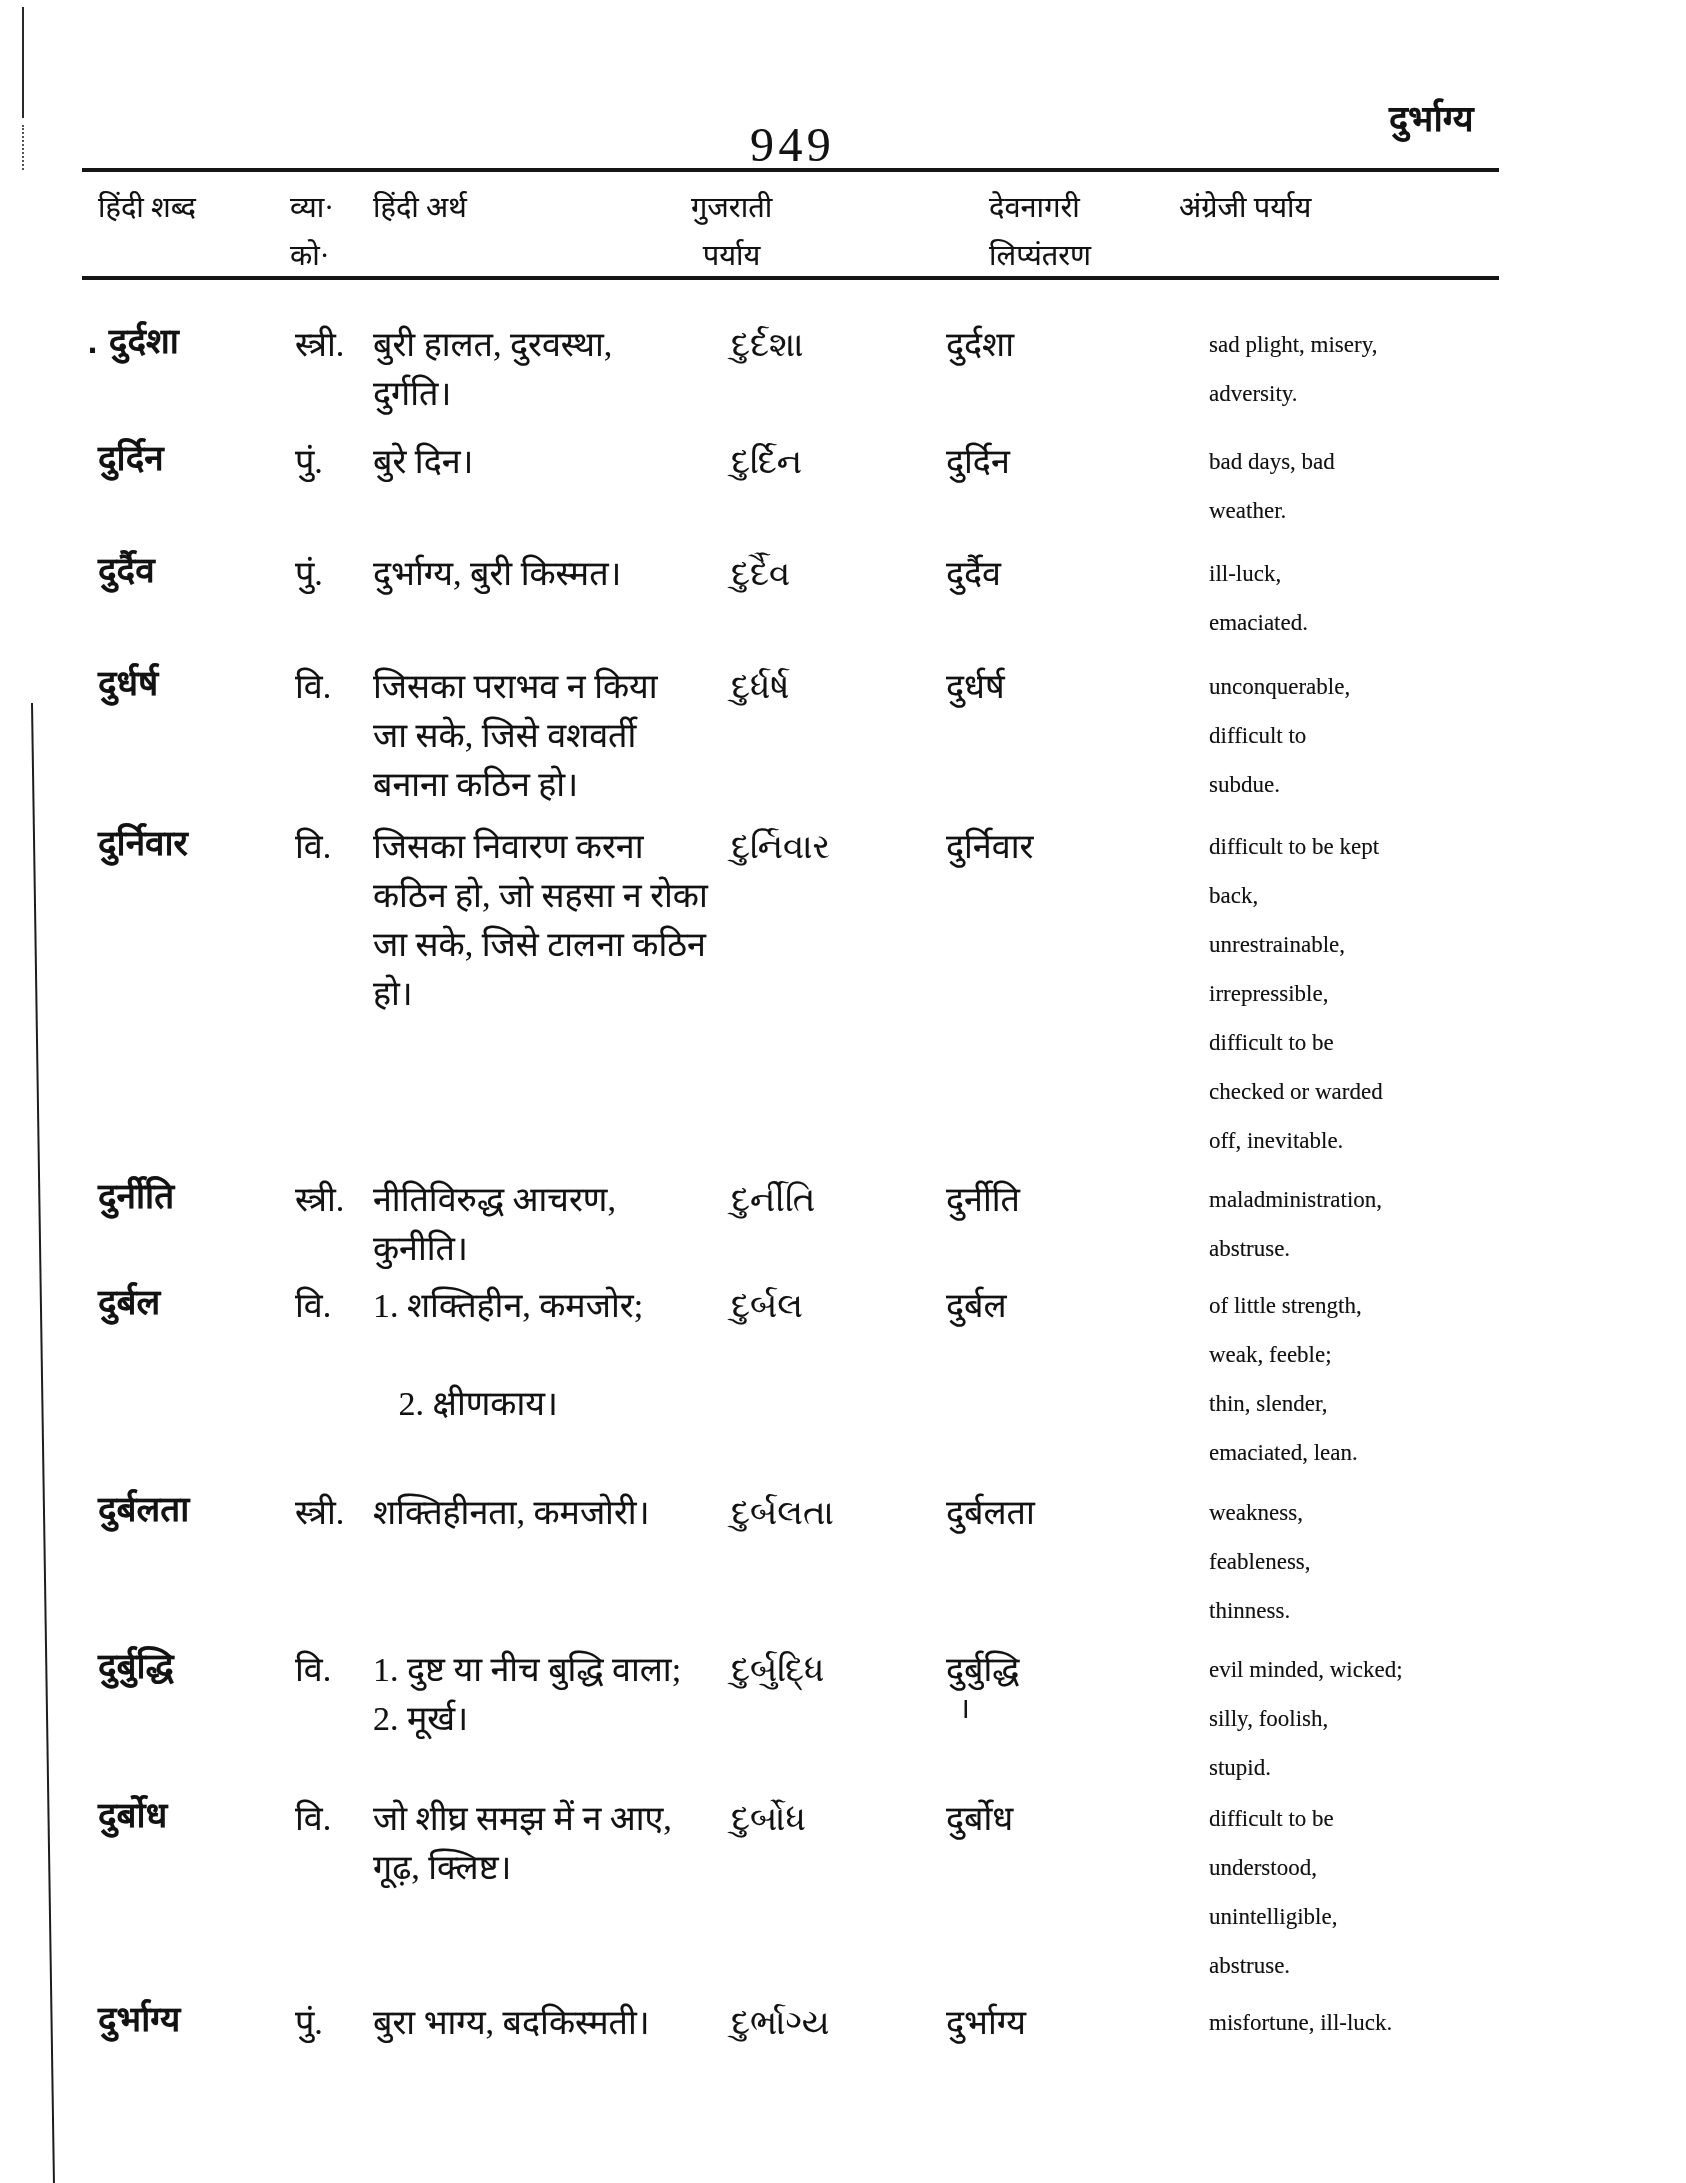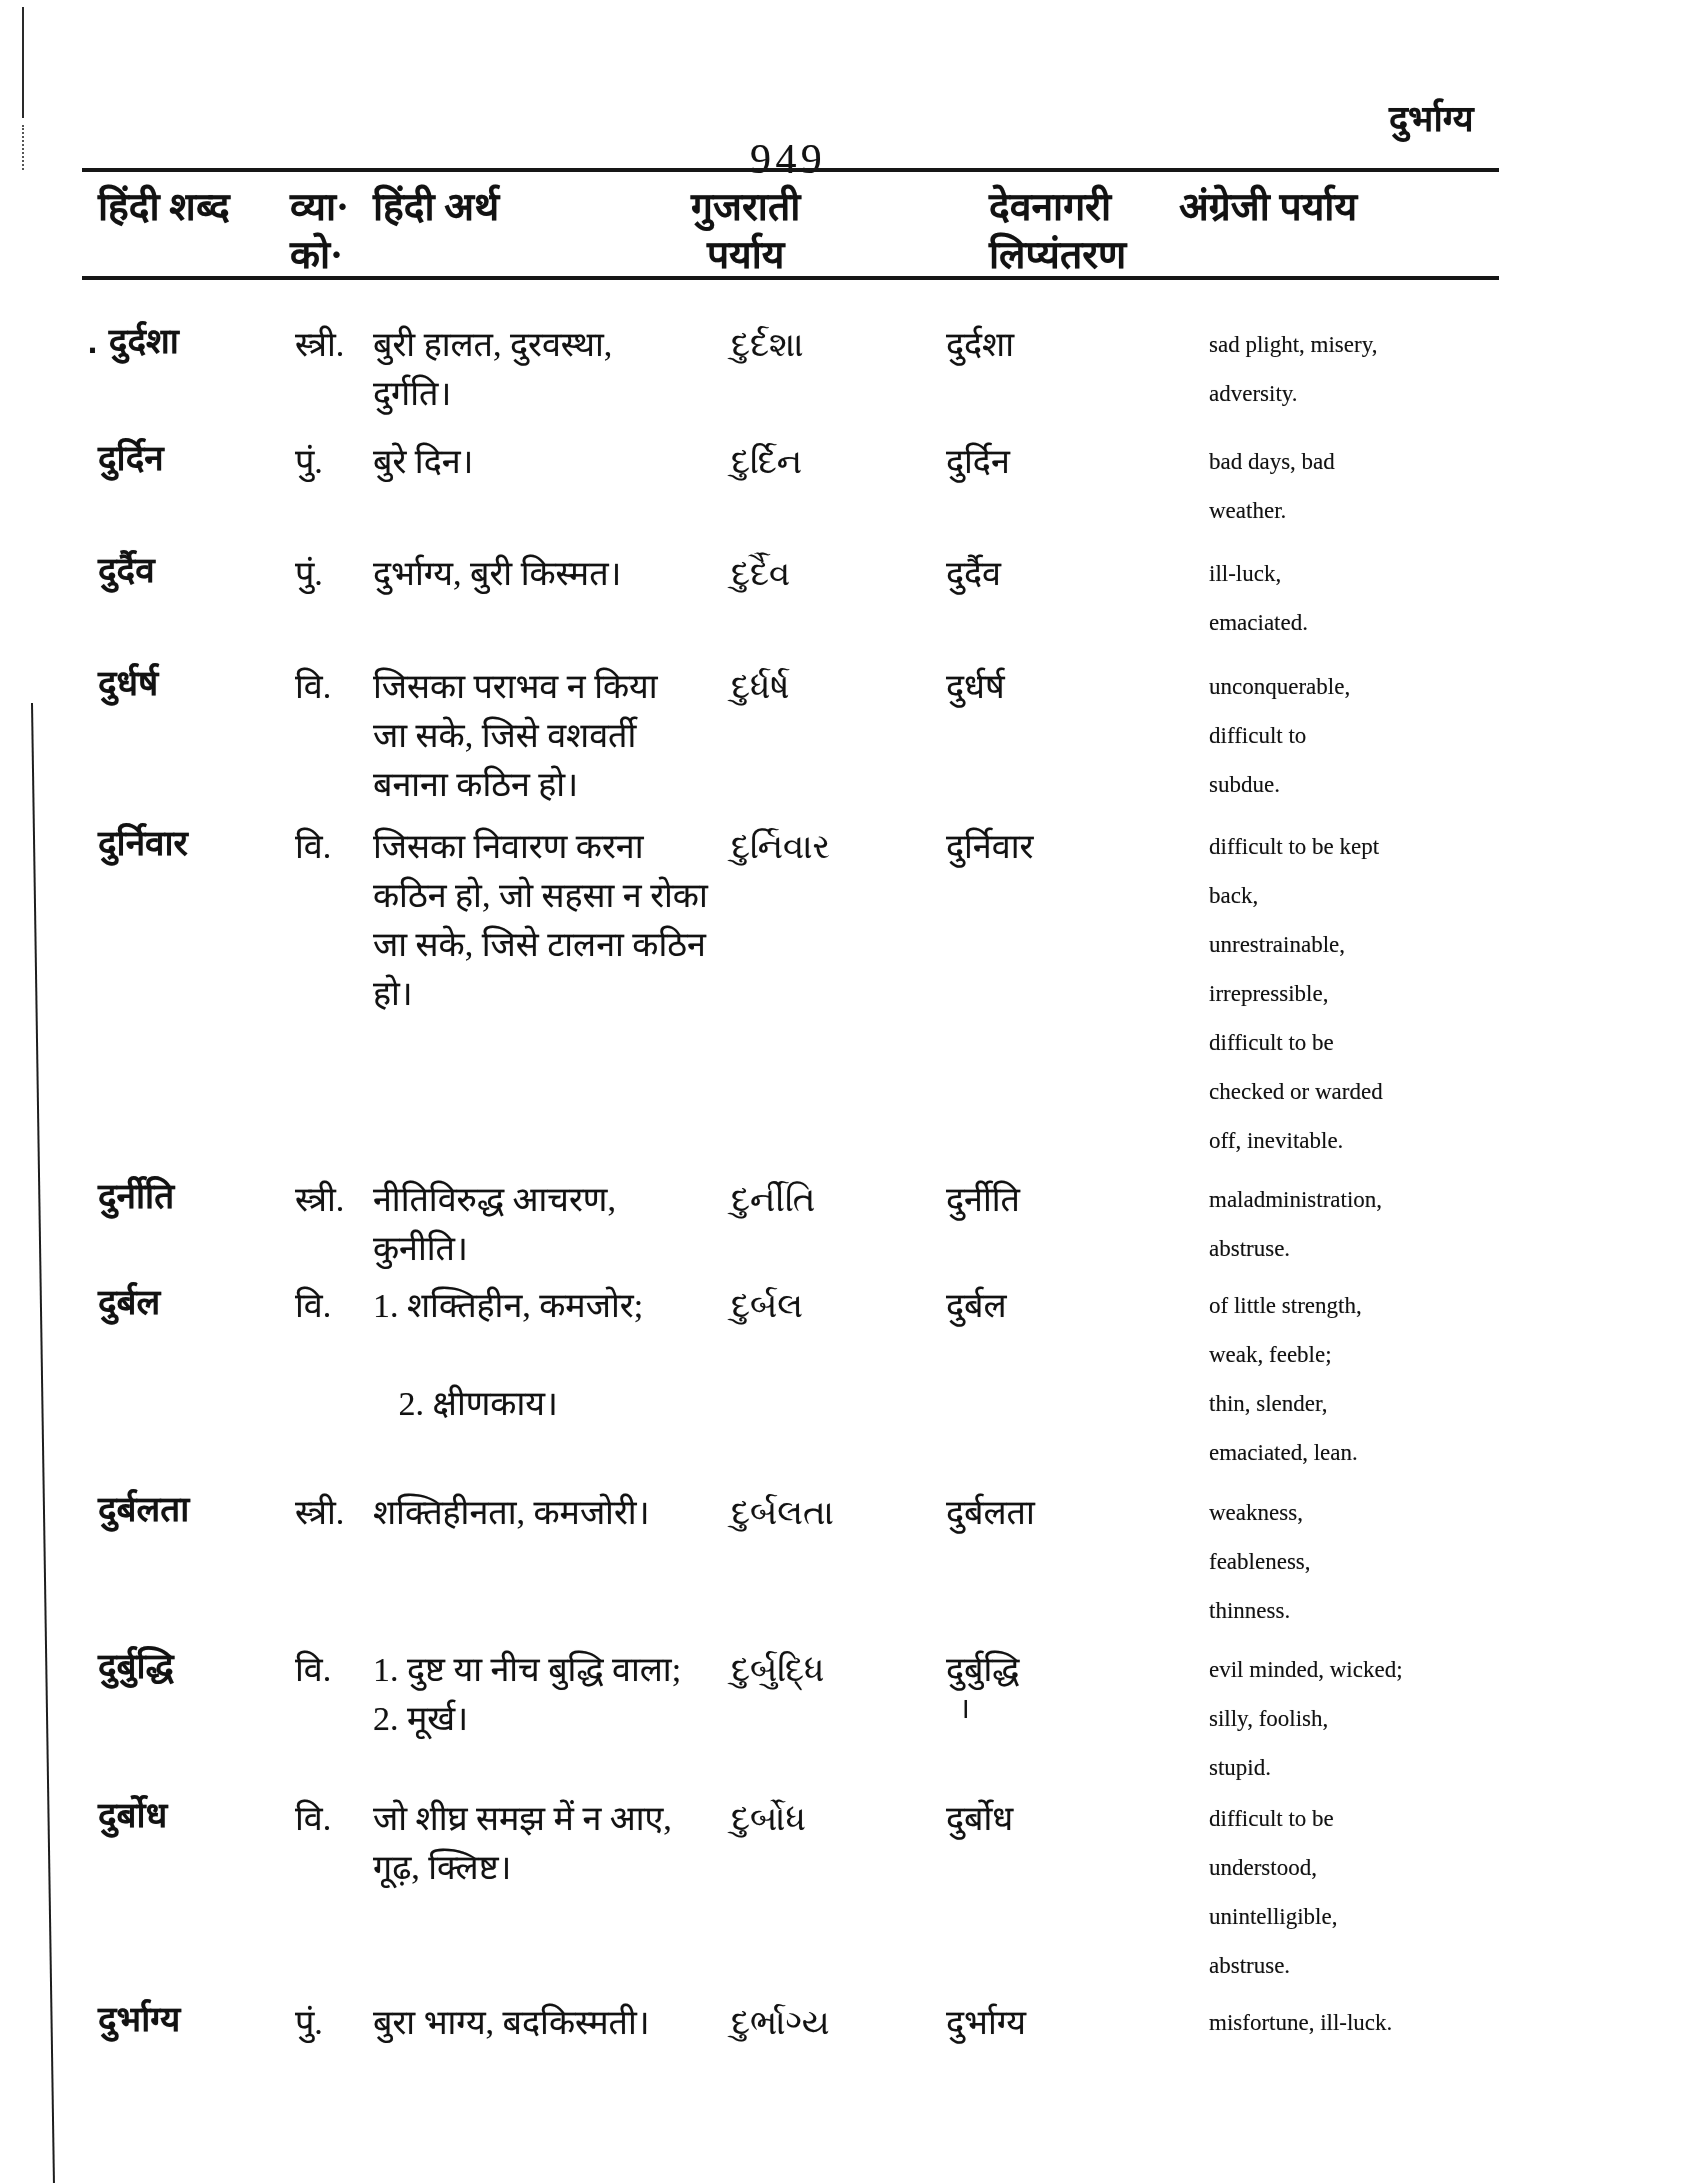"949" #page-number { font-size: 42px -> 48px; top: 135px -> 117px }
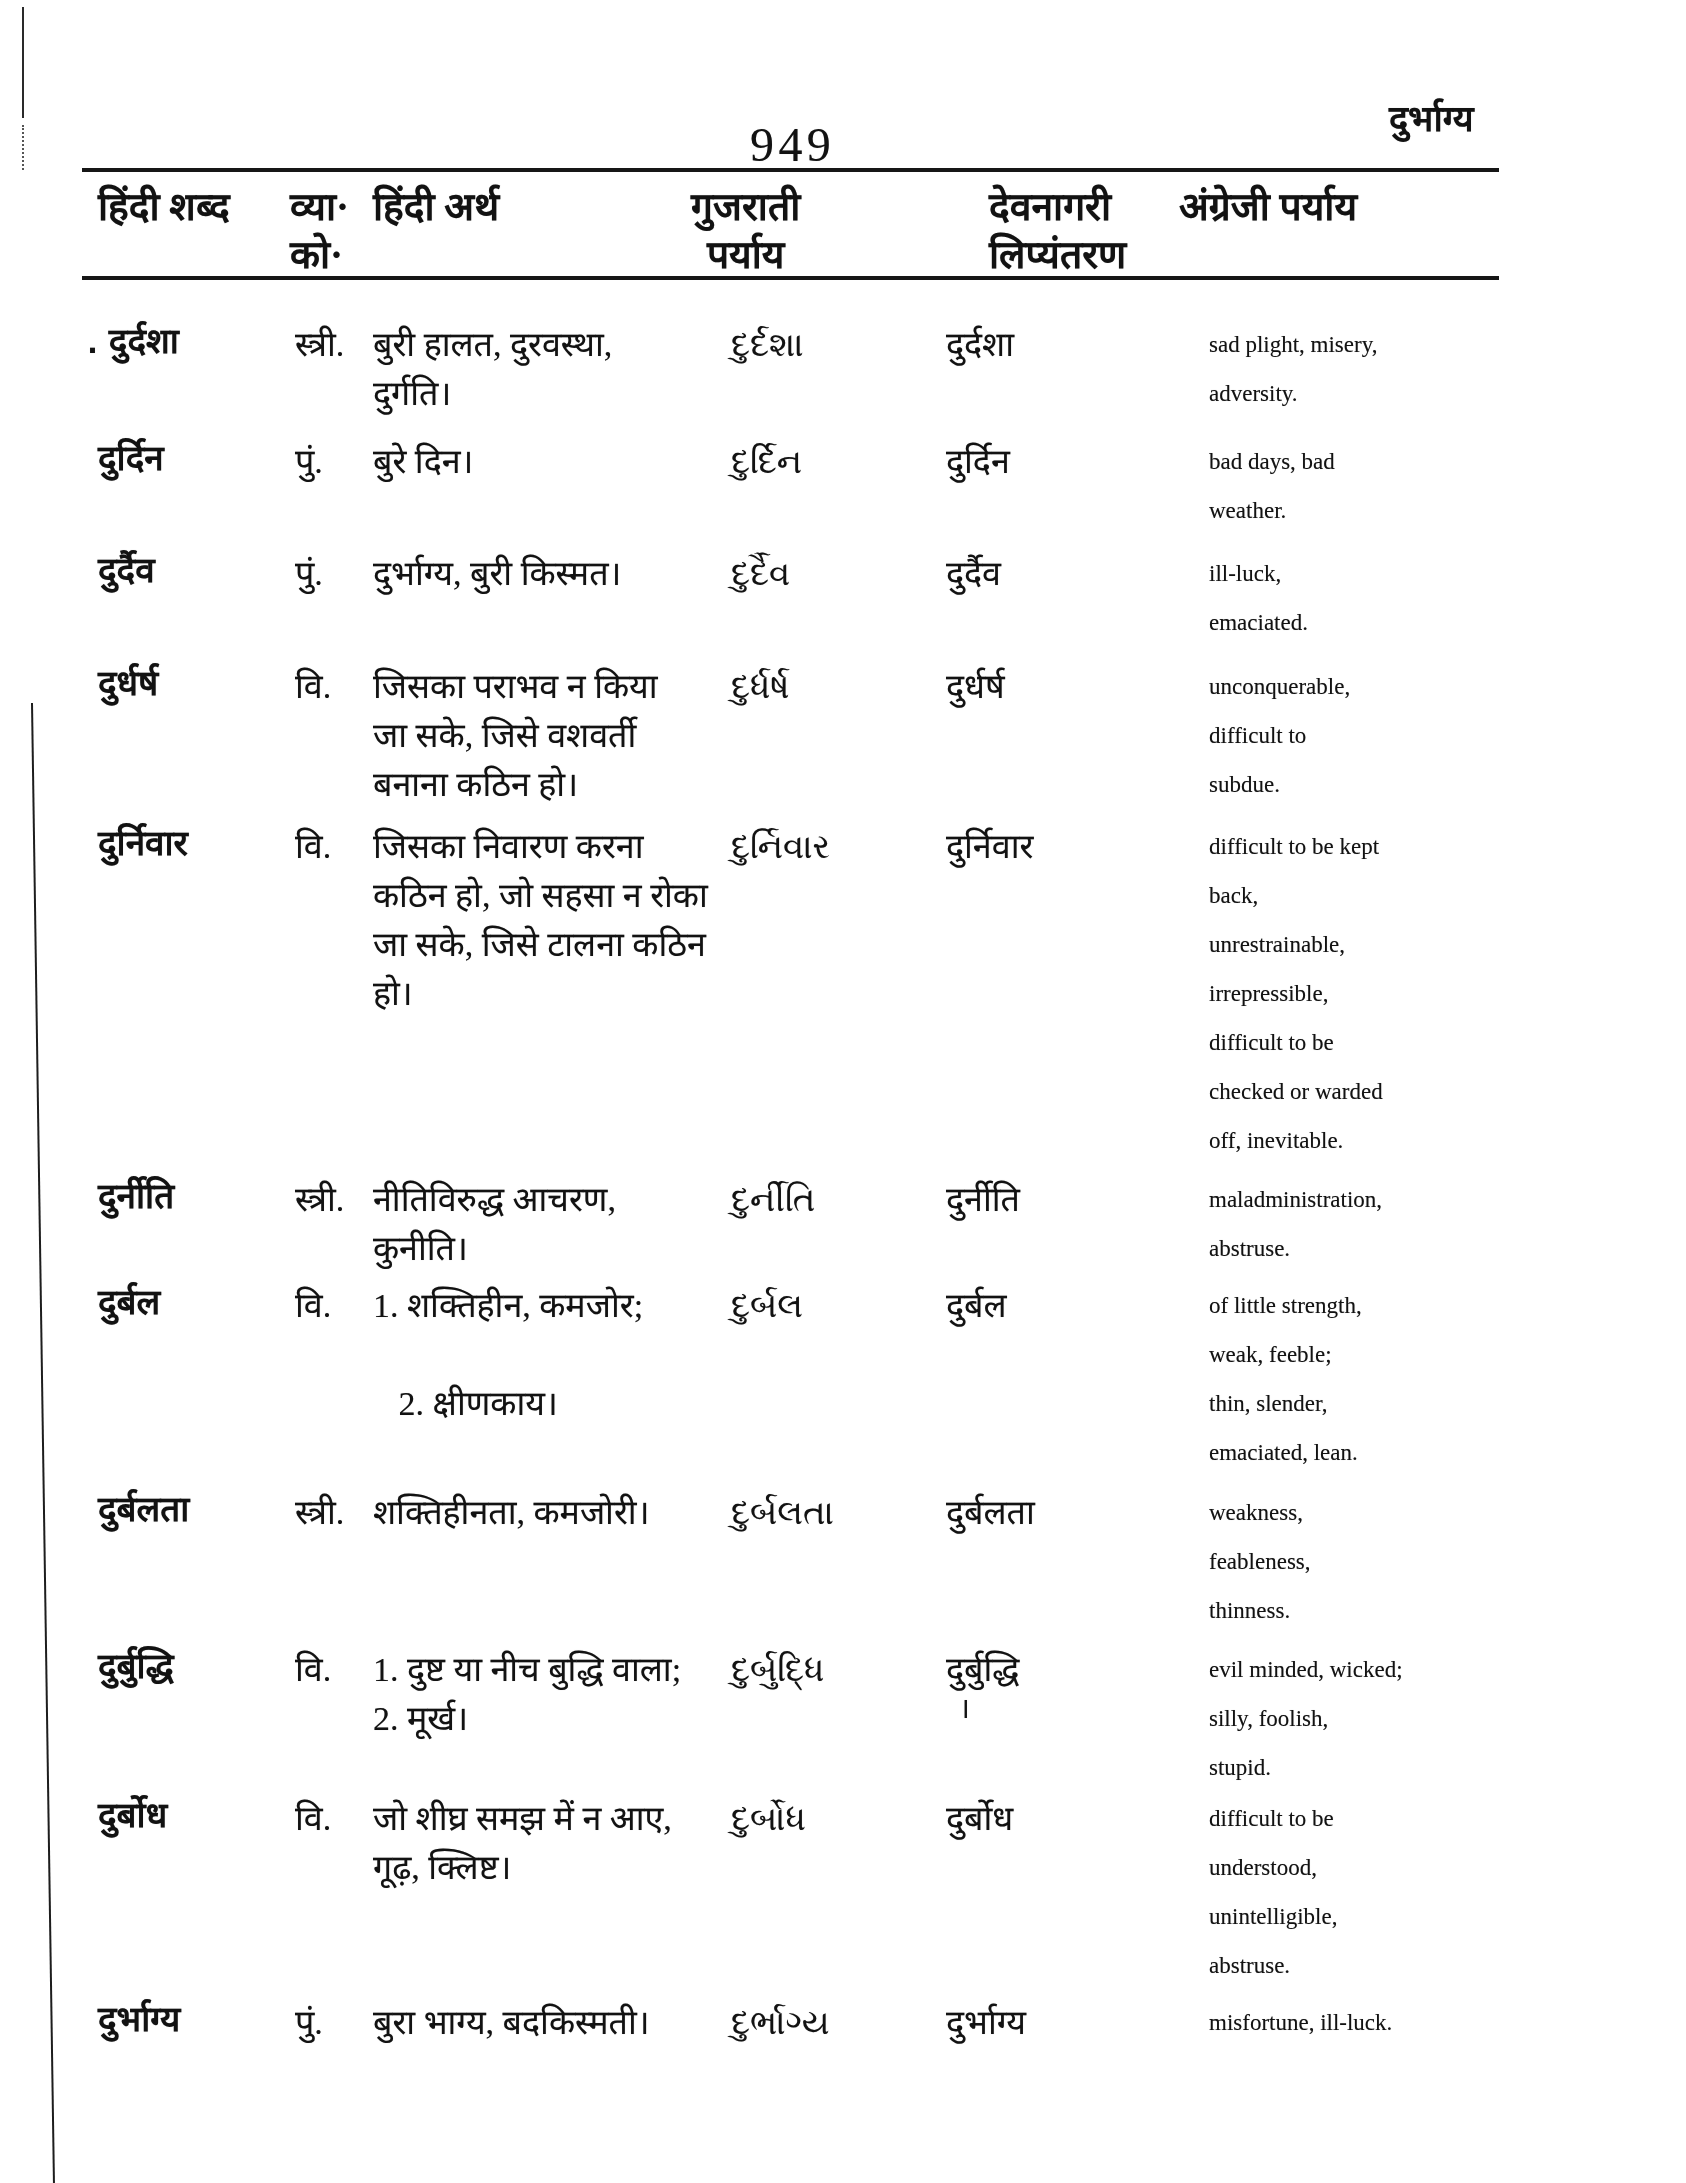"हिंदी शब्द" .colhead { font-size: 39px -> 29px; font-weight: bold -> normal }
